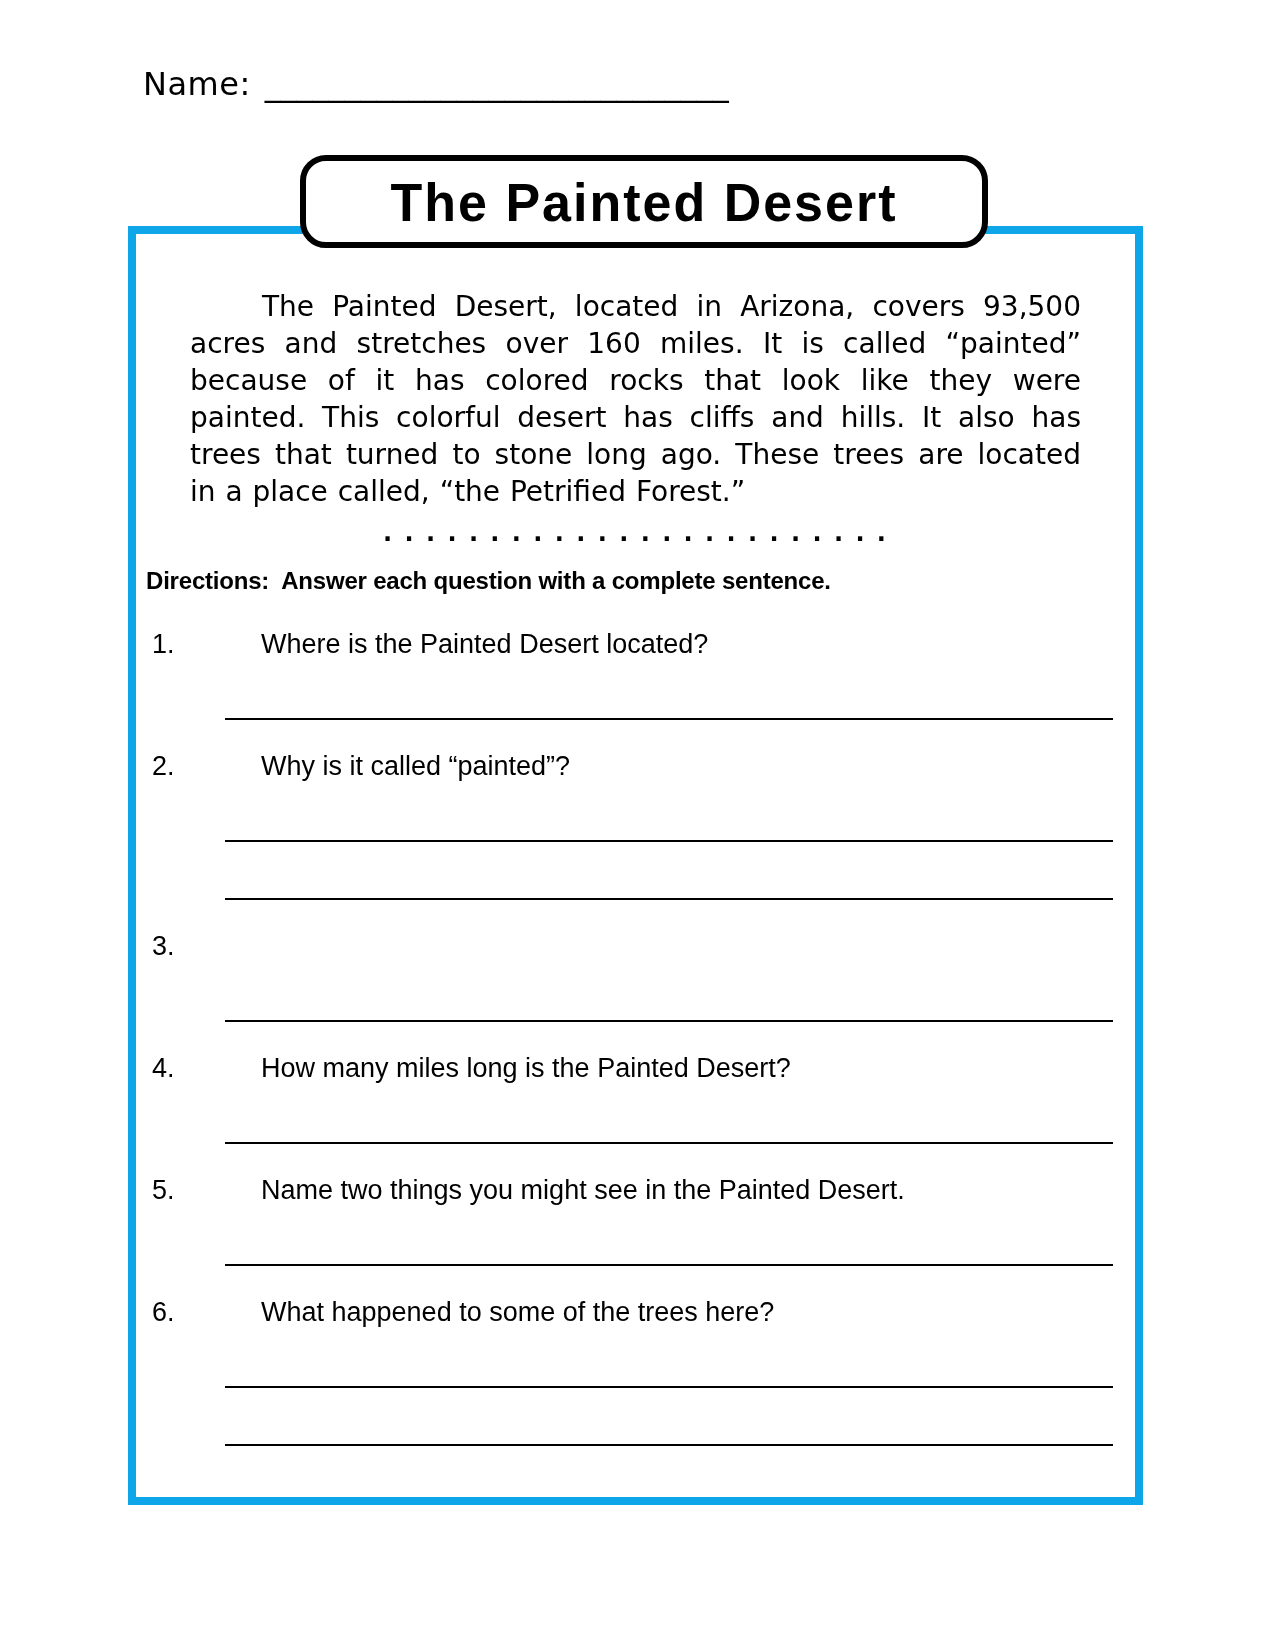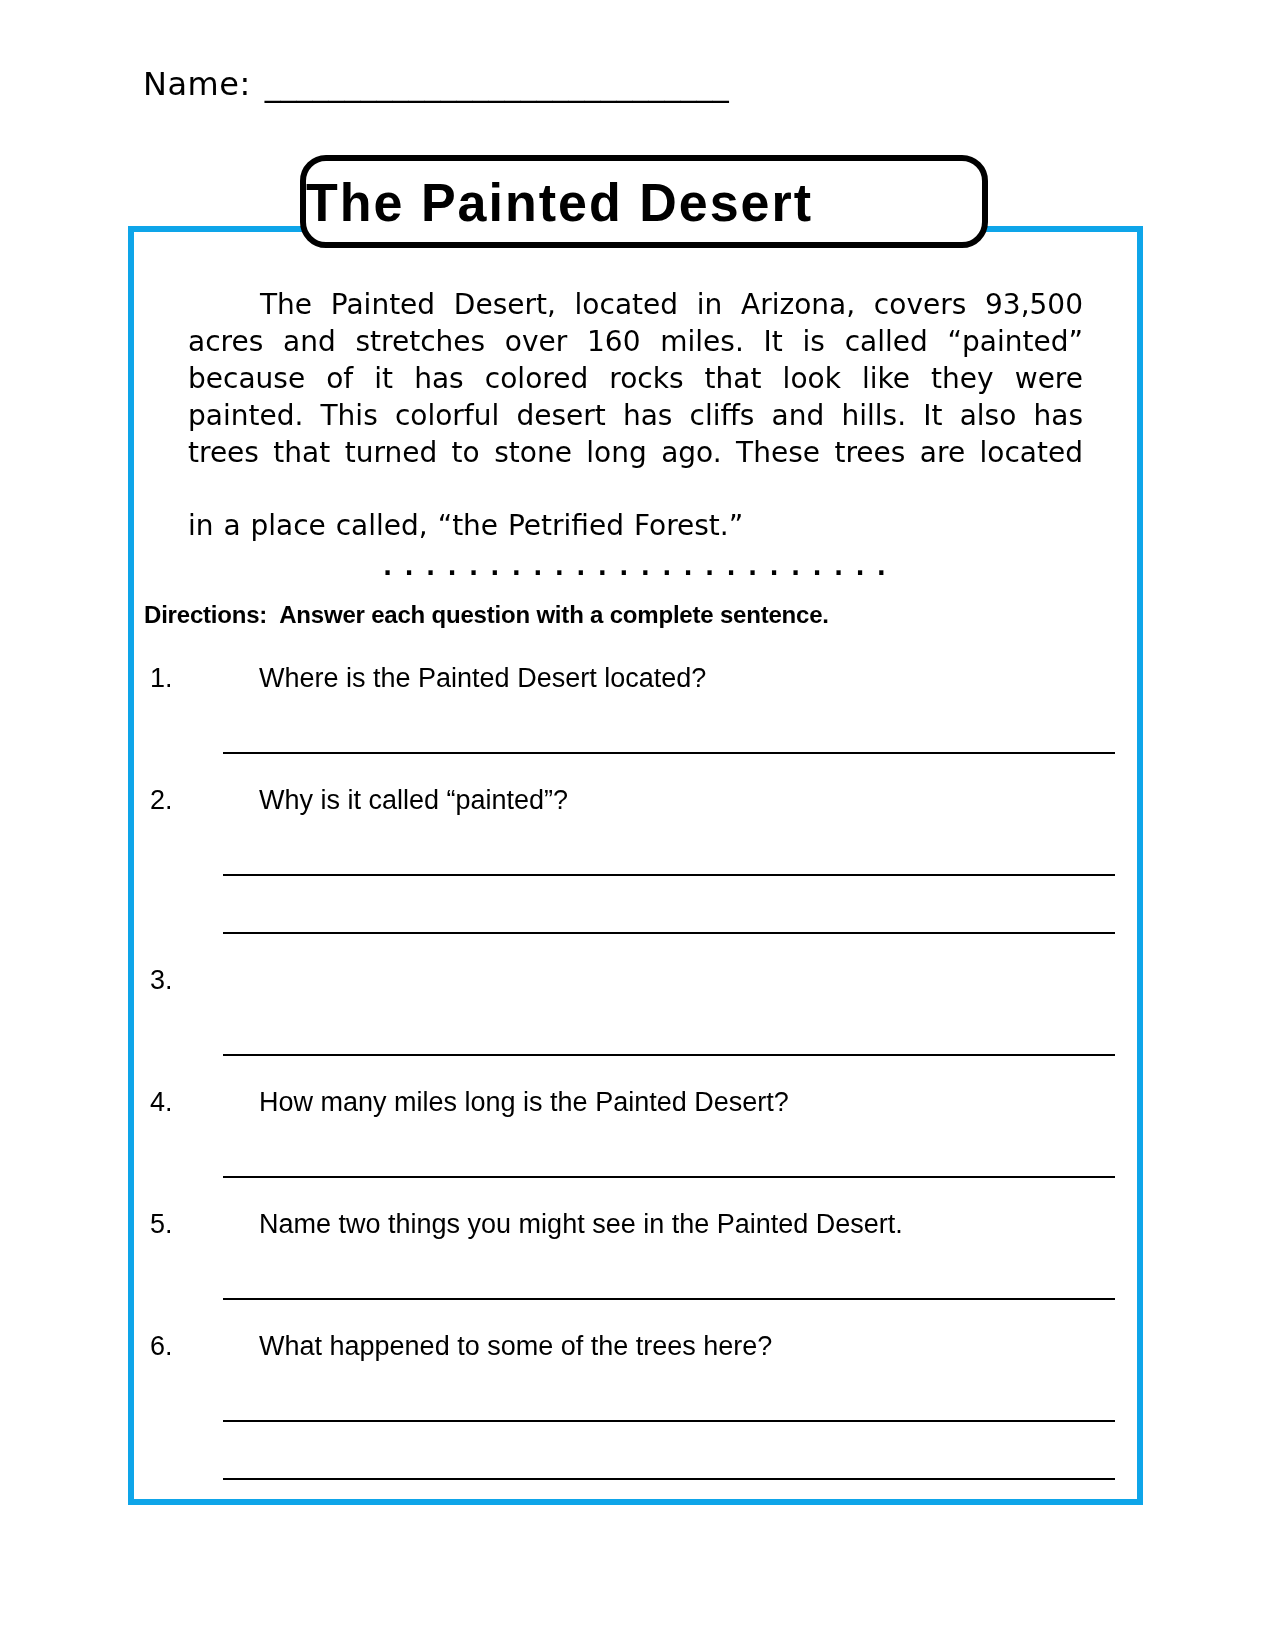"The Painted Desert" .title-box { justify-content: none -> center }
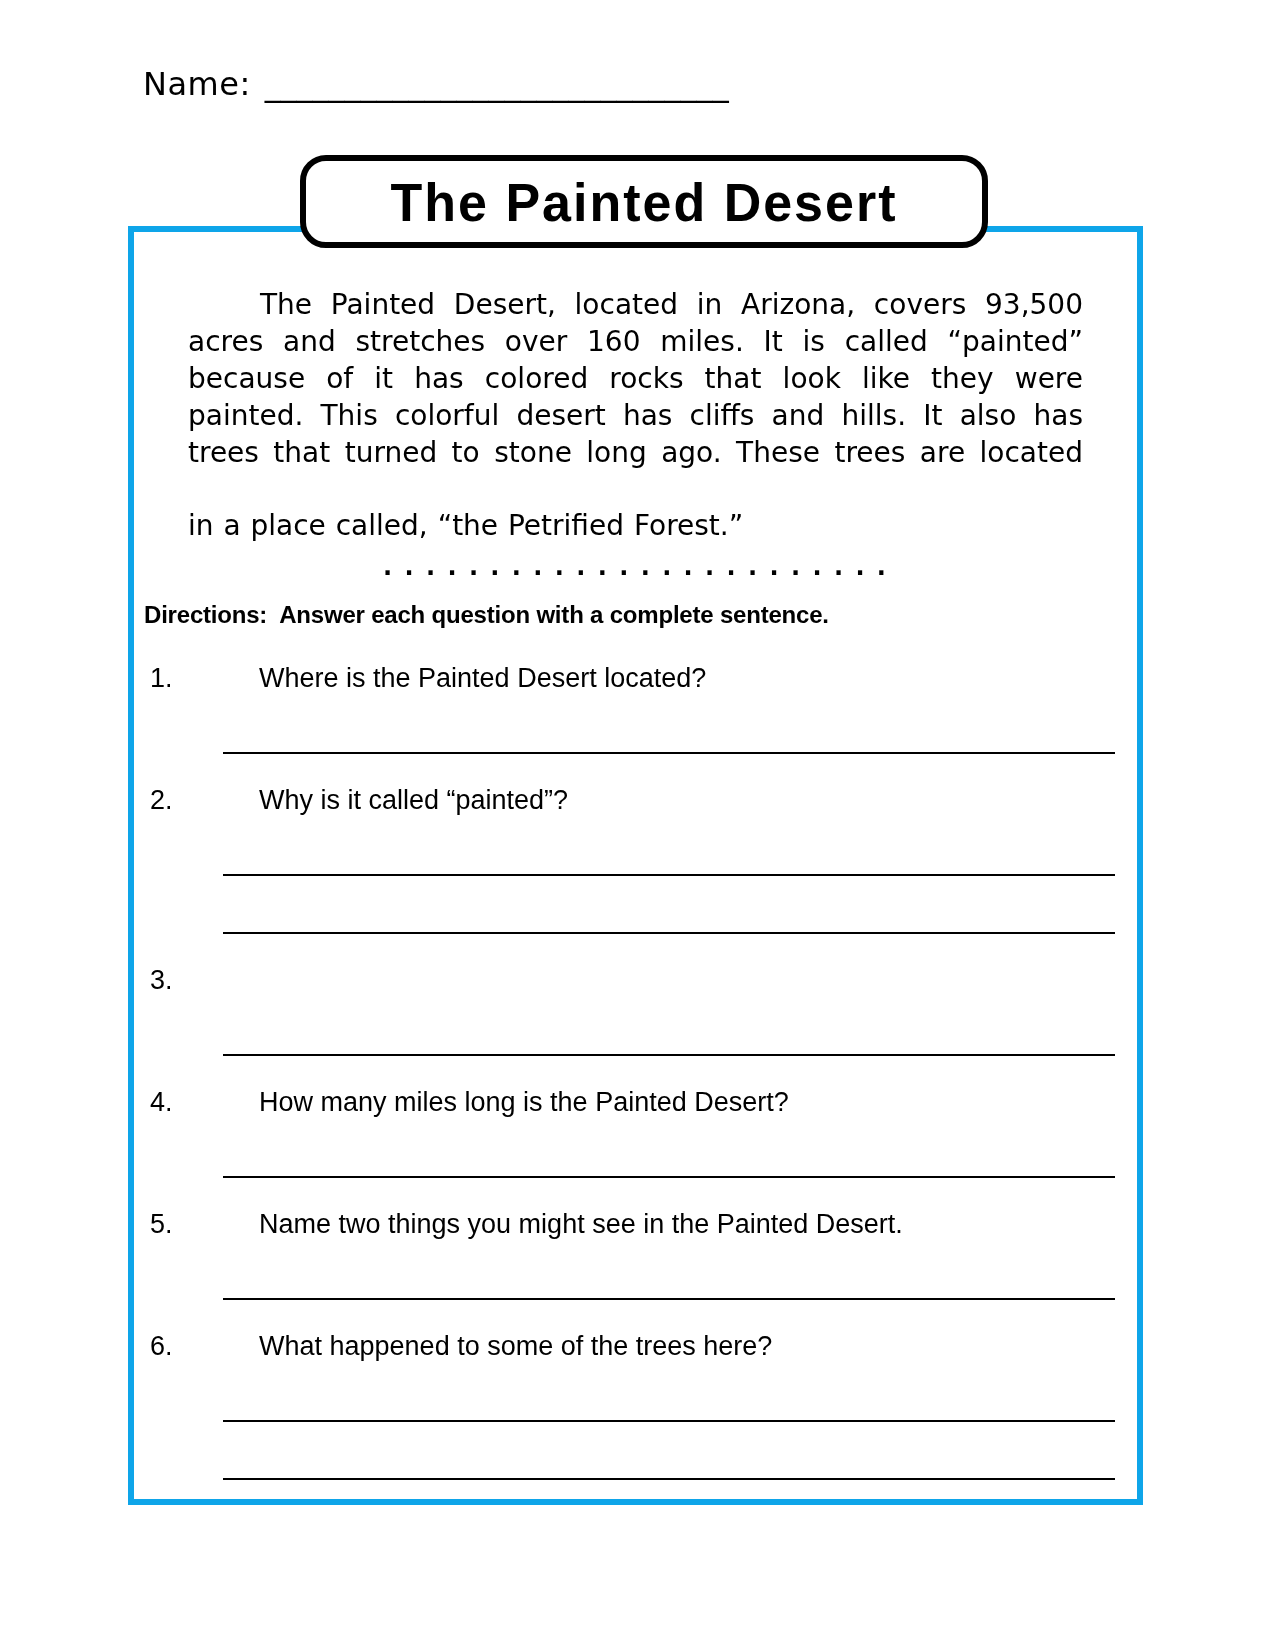"The Painted Desert, located in" .main-box { border: 6px solid #0ea5e9 -> 8px solid #0ea5e9 }
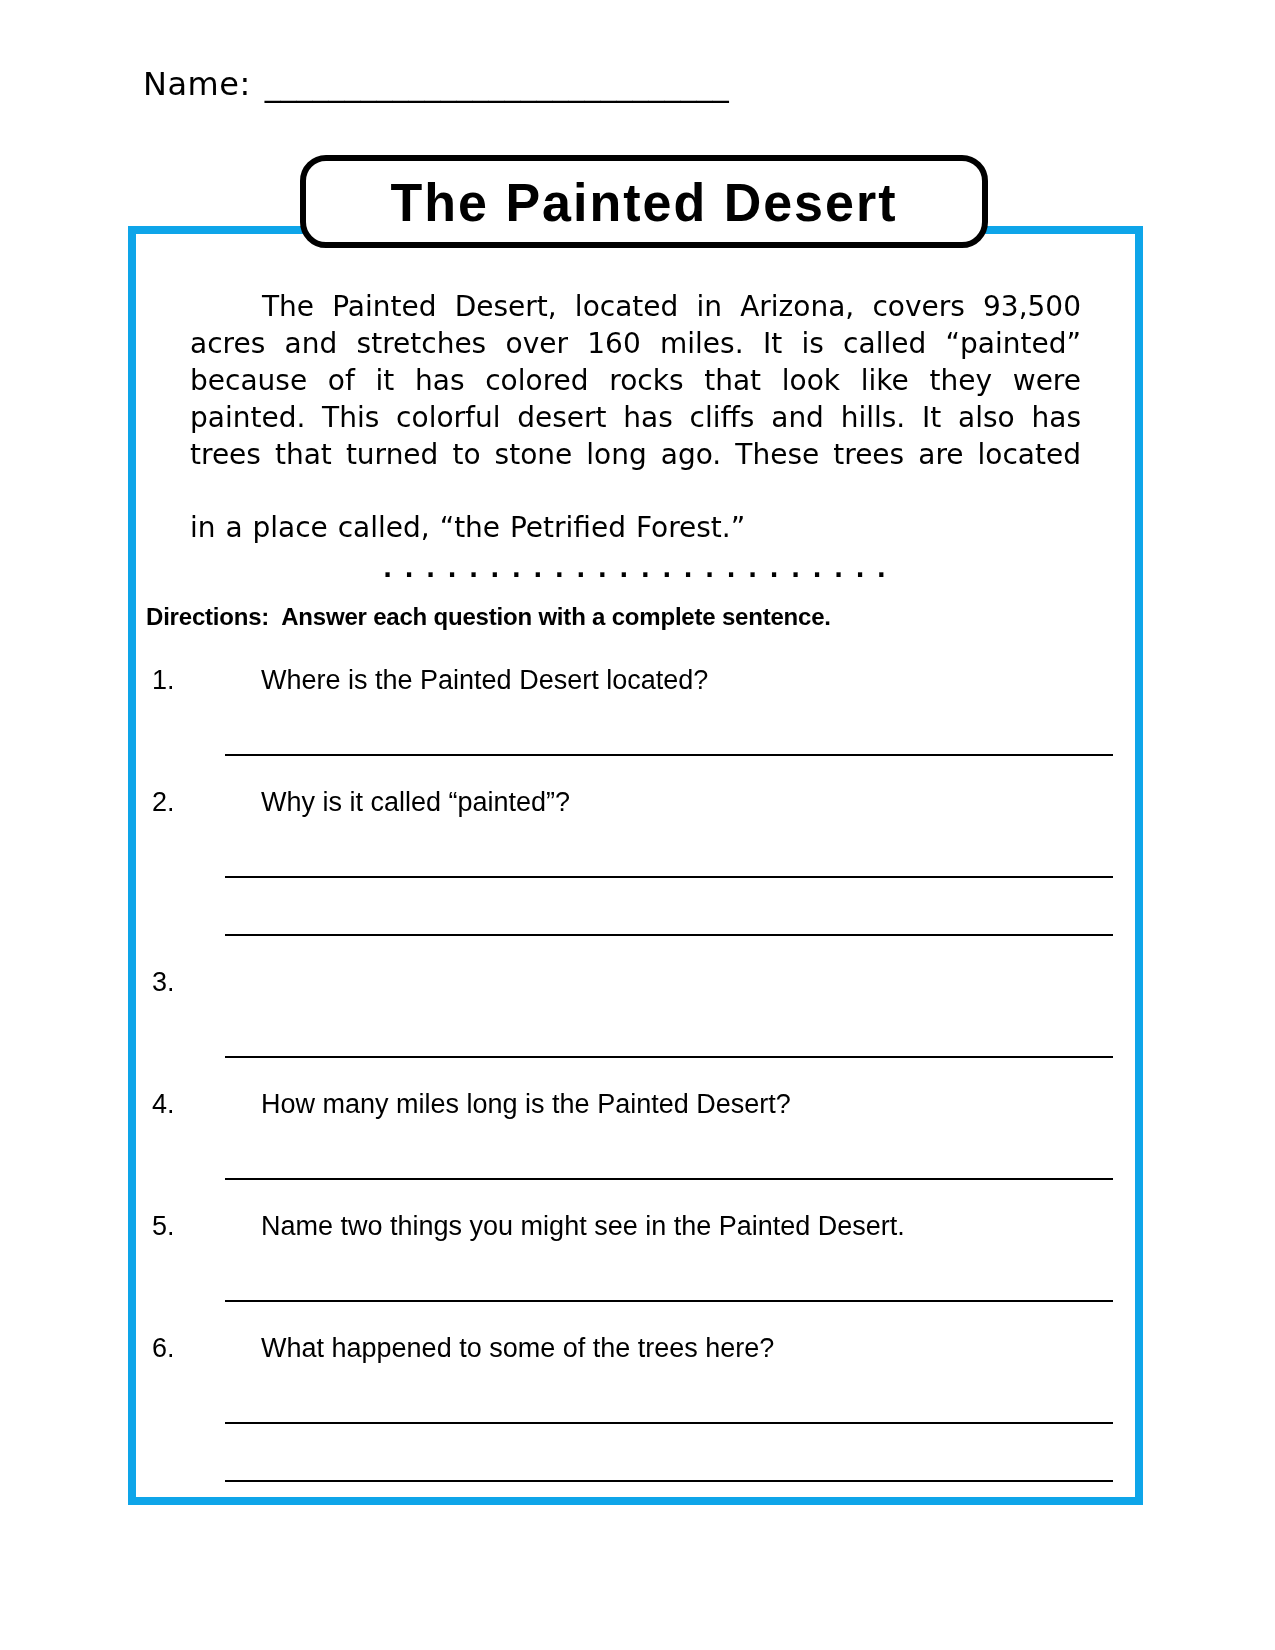"in a place called, “the" .para-line.last { margin-top: 36px -> none }
